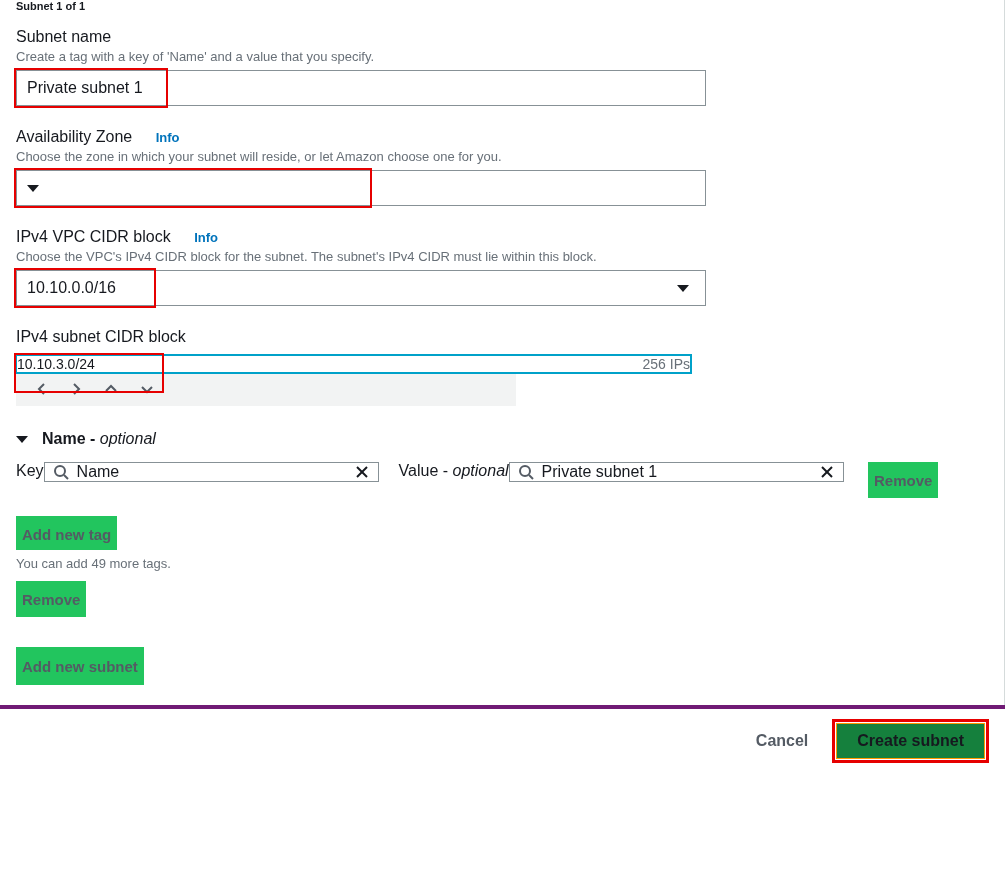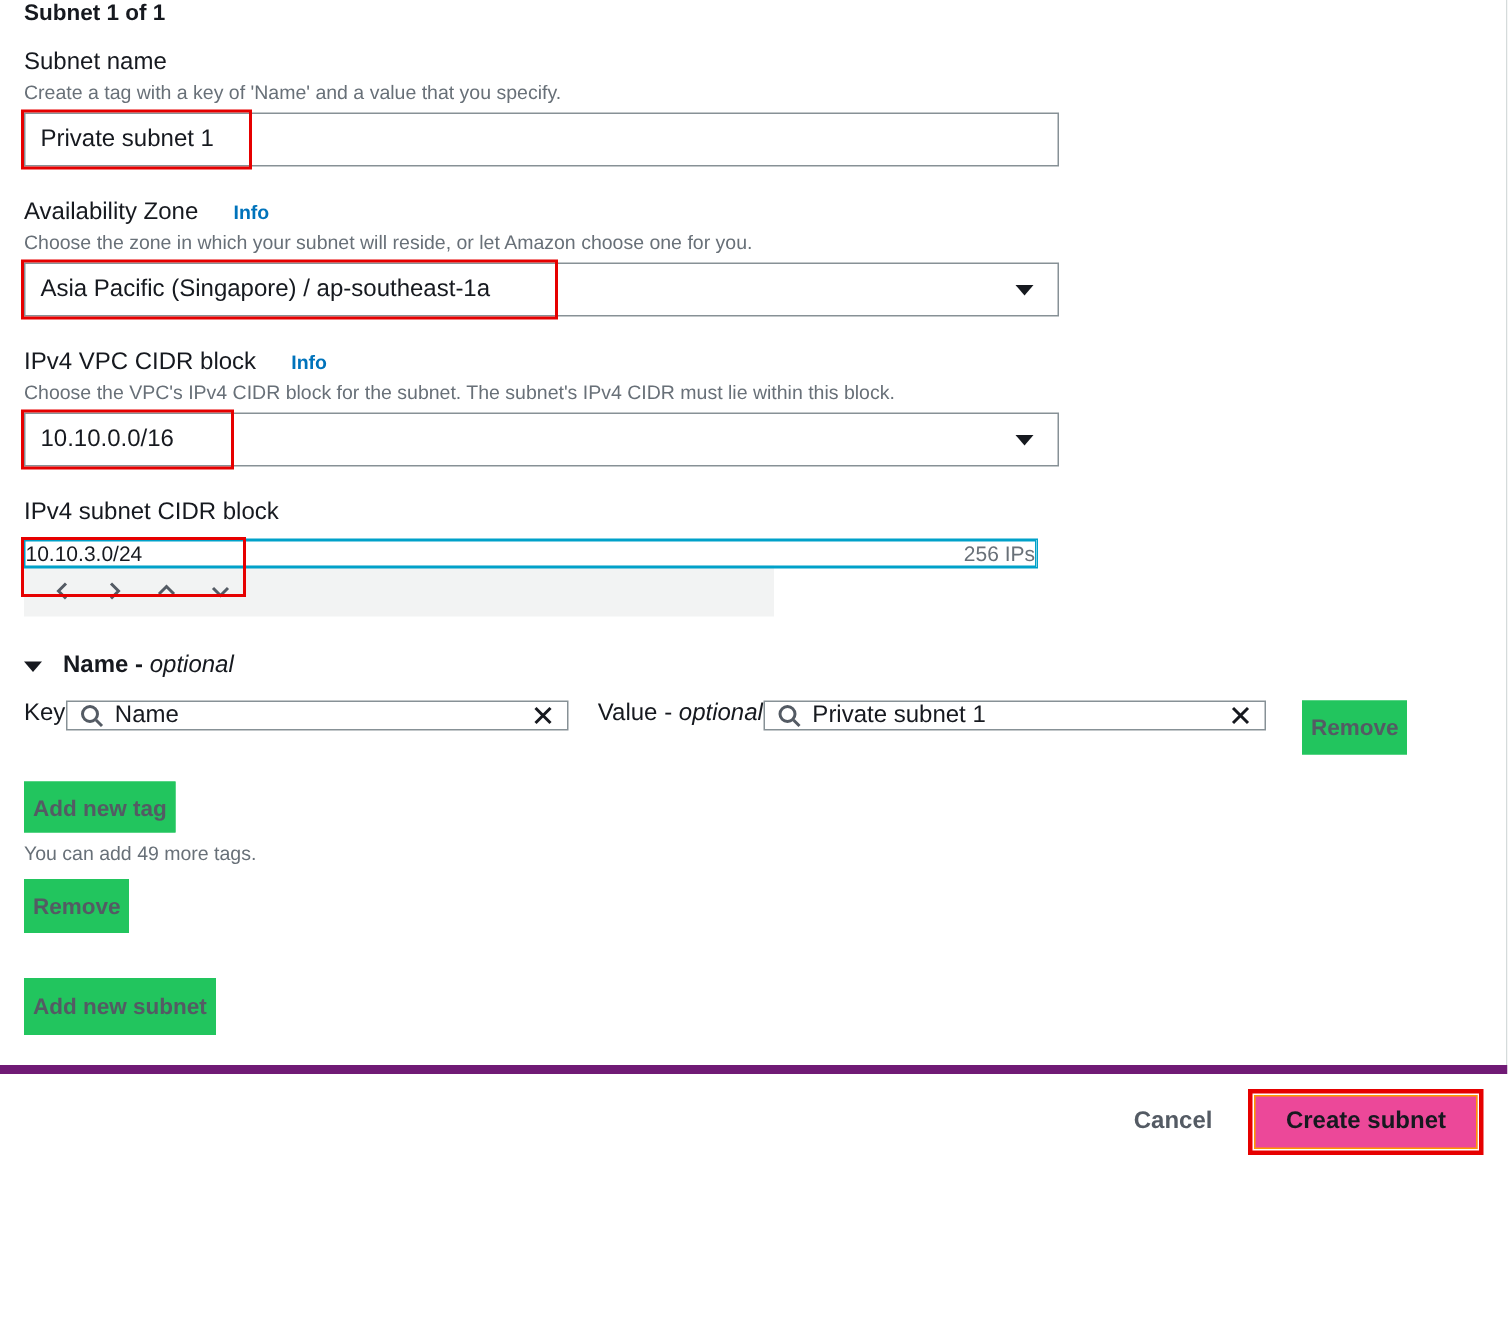"Subnet 1 of 1" .section-title { font-size: 15px -> 11px }
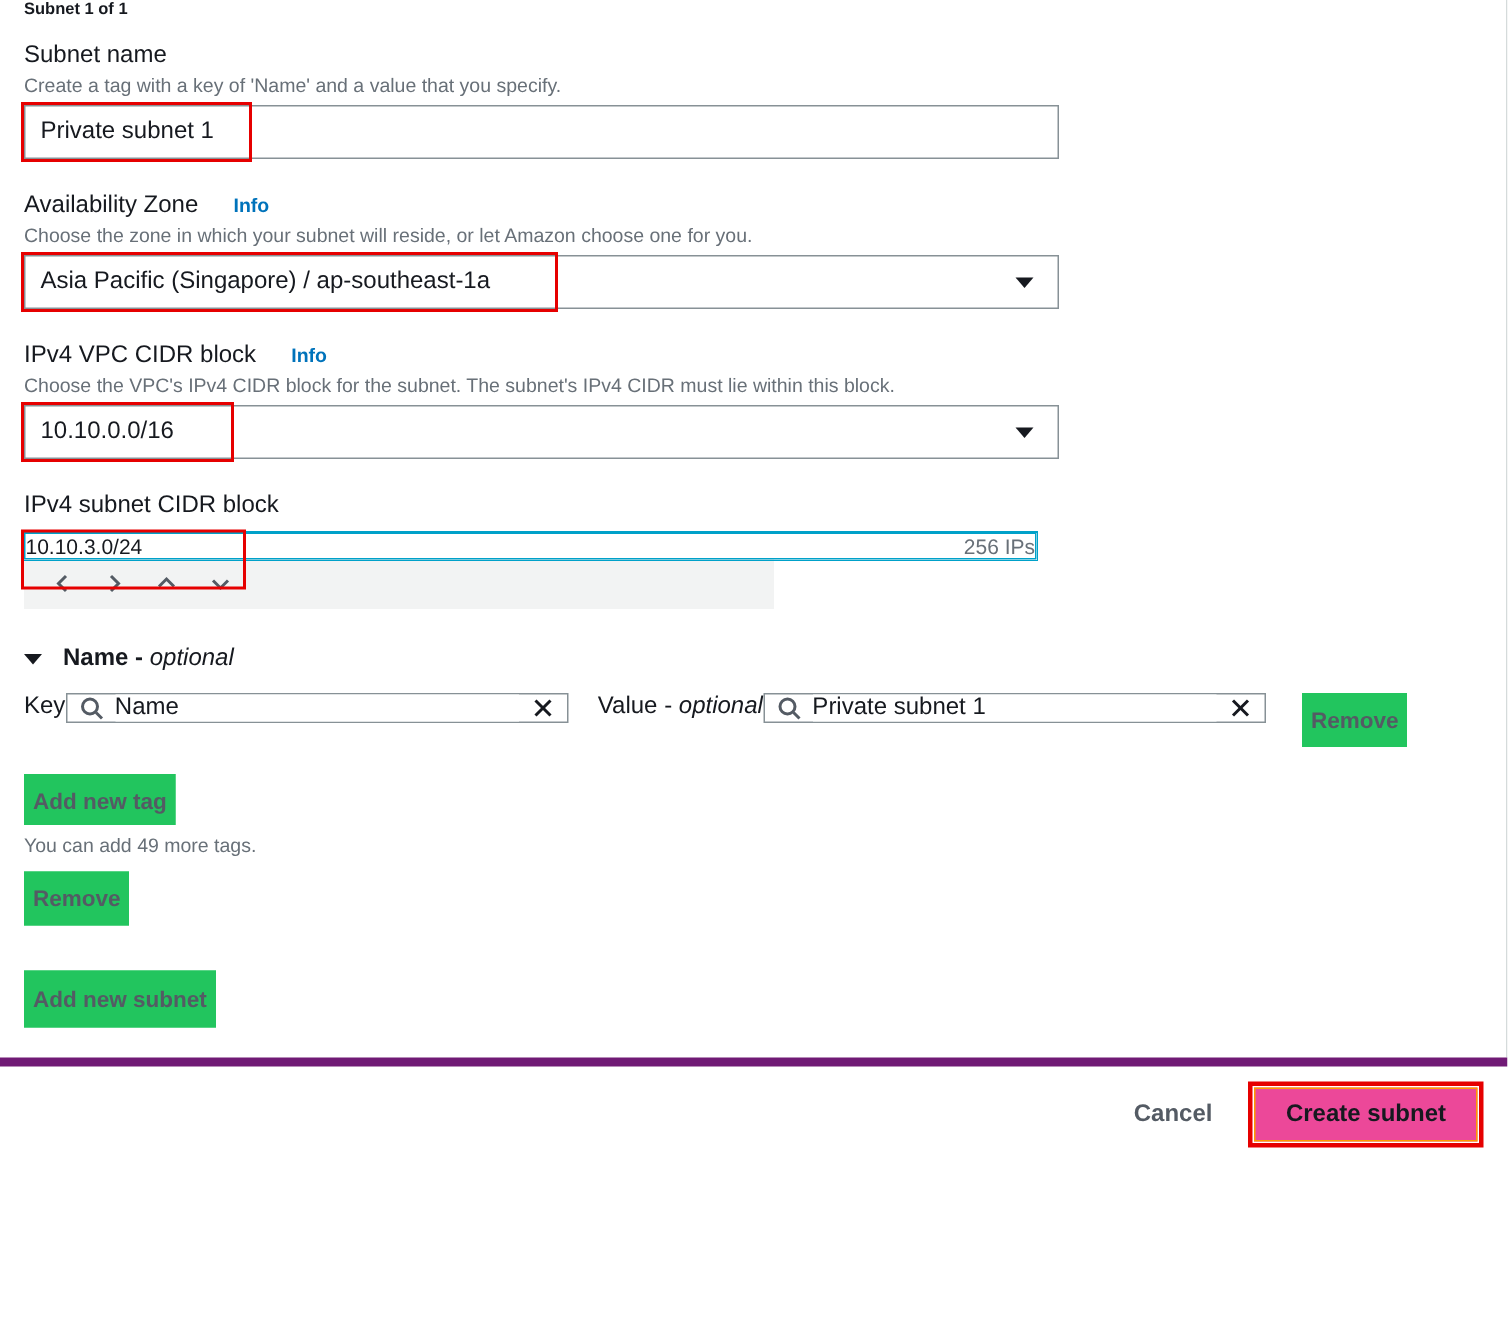"Asia Pacific (Singapore) /" span { html: <span>Asia Pacific (Singapore) / ap-southeast-1a</span> -> none }
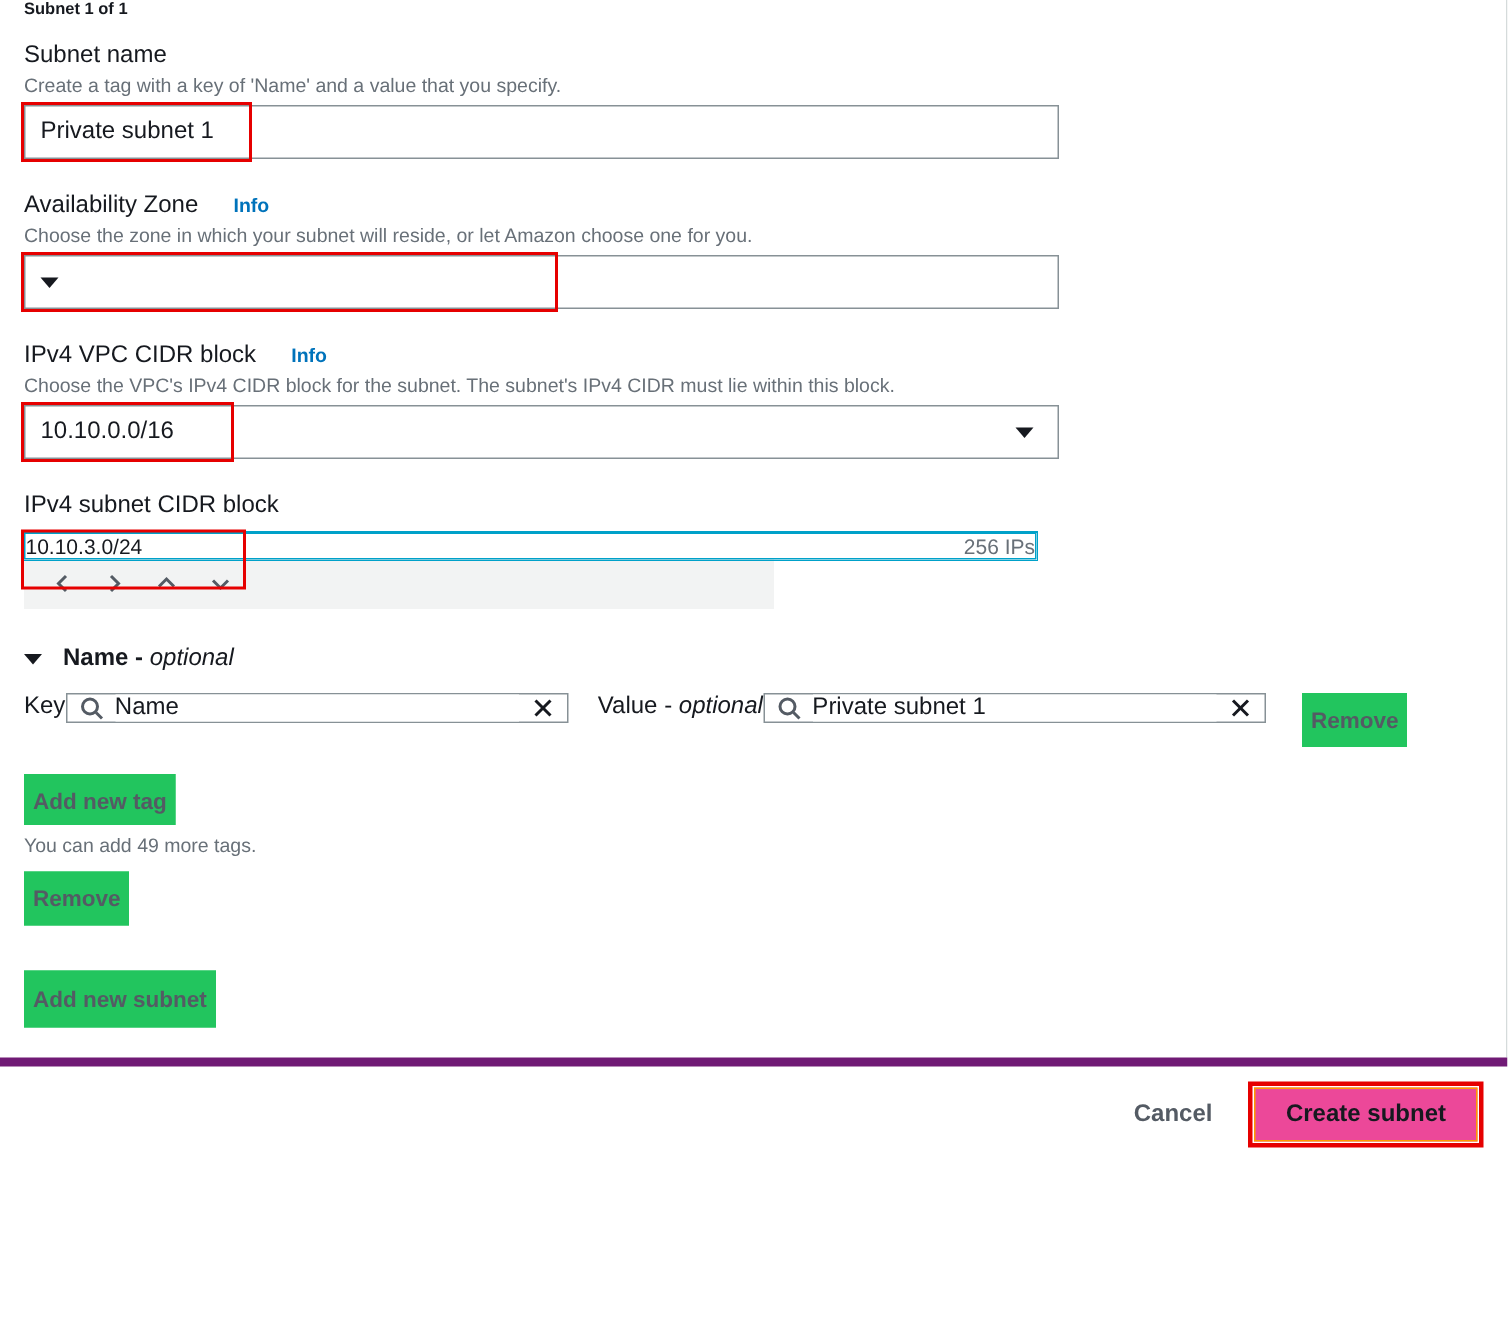"Cancel" .footer { border-top: 6px solid #701a75 -> 4px solid #701a75 }
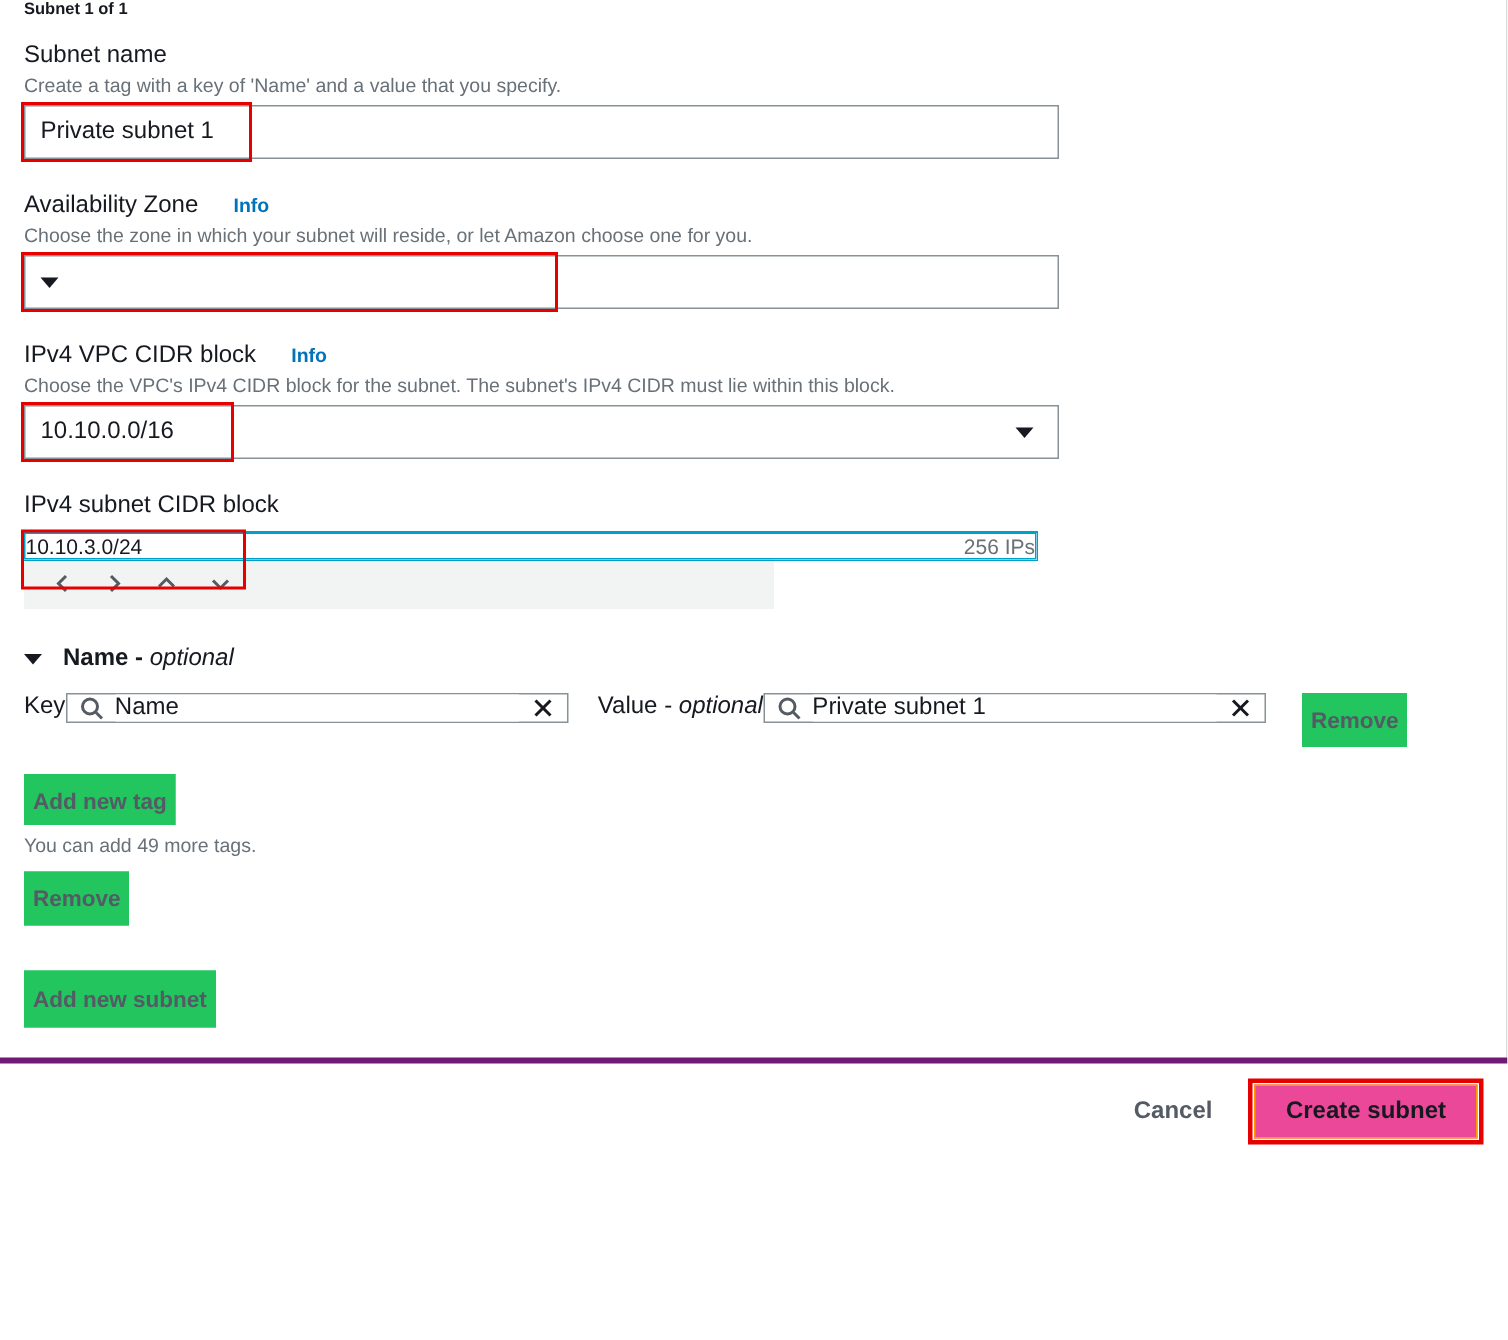"Create subnet" .btn-primary { background: #ec4899 -> #15803d }
